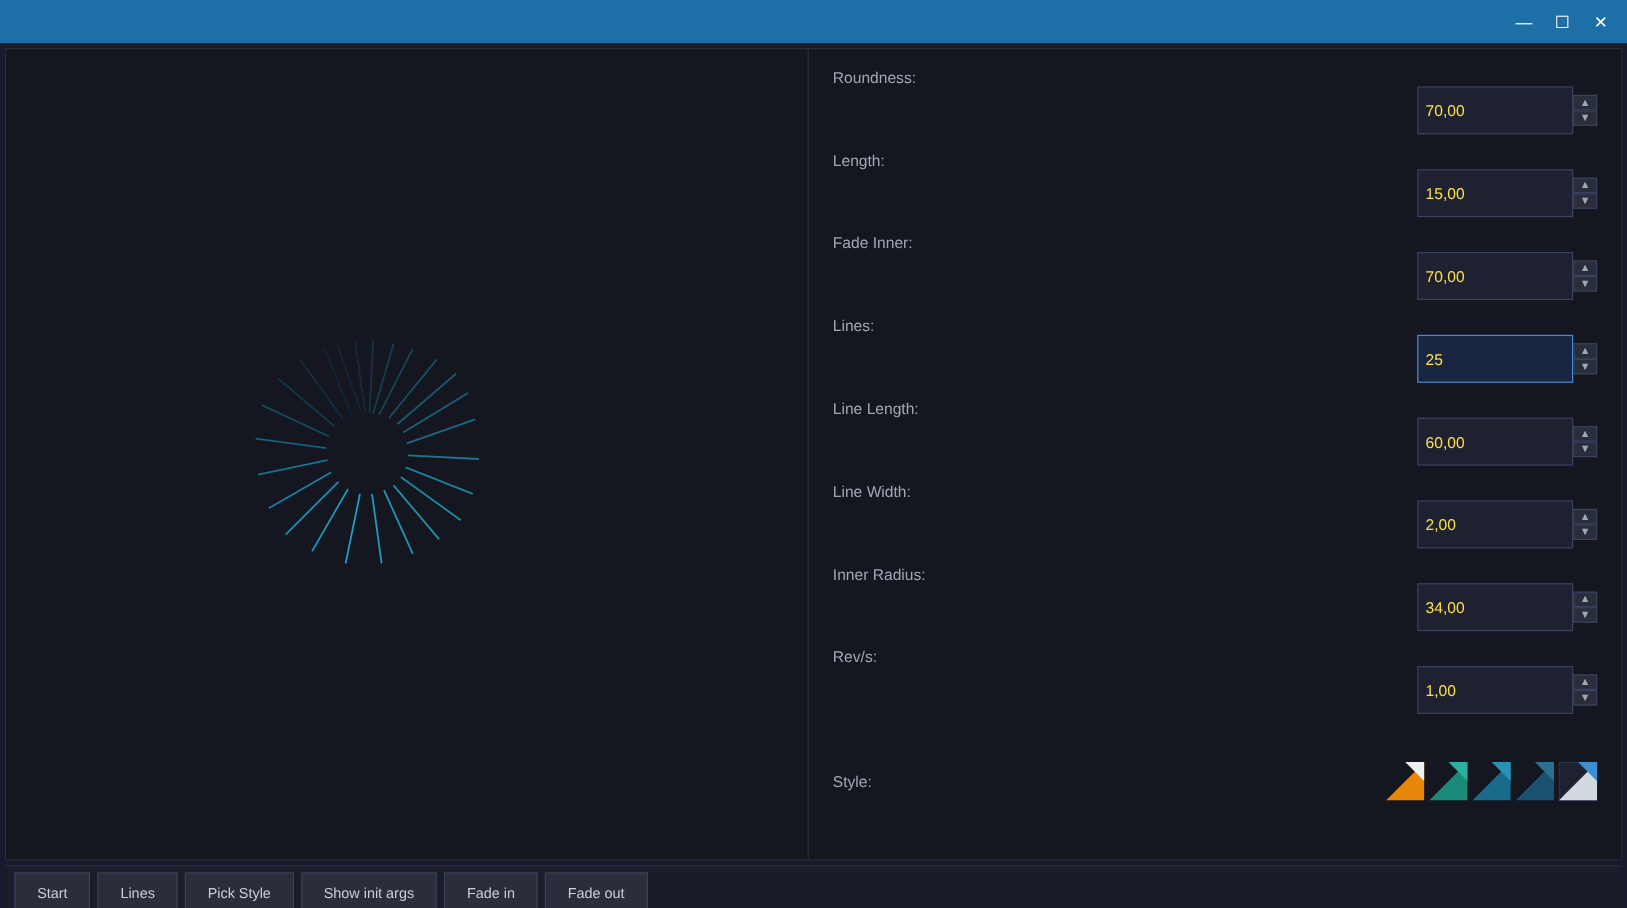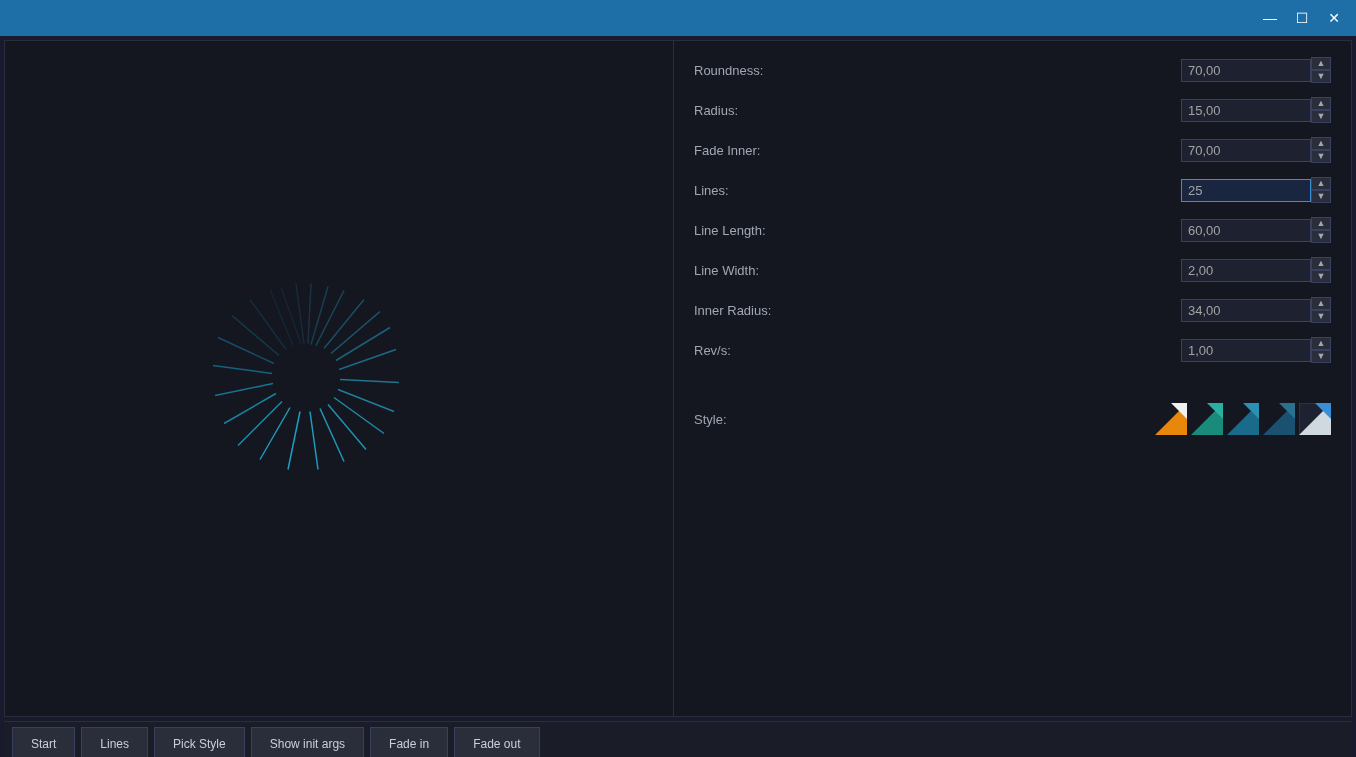"Roundness:" .setting-row { align-items: center -> flex-start; flex-direction: none -> column }
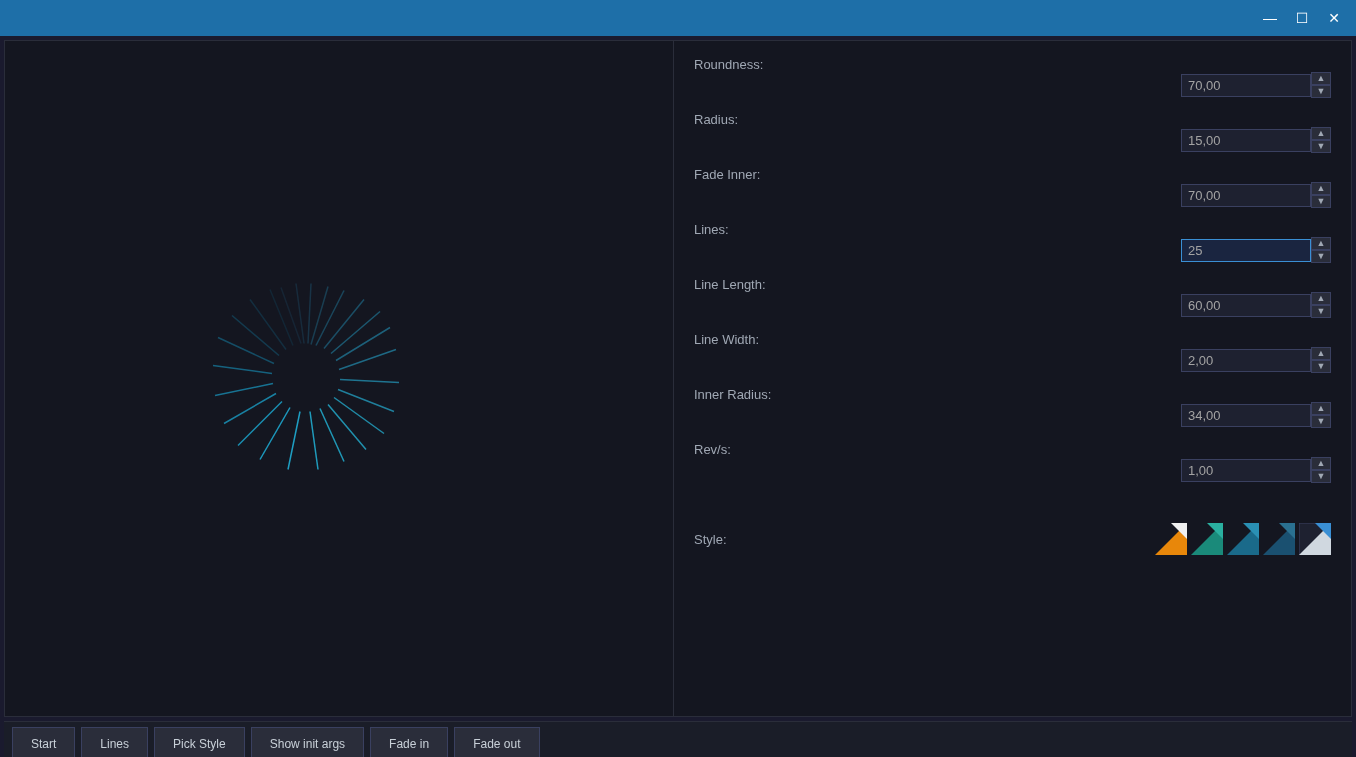"70,00" .setting-input { color: #a3a3a3 -> #fde047; height: 23px -> 40px }
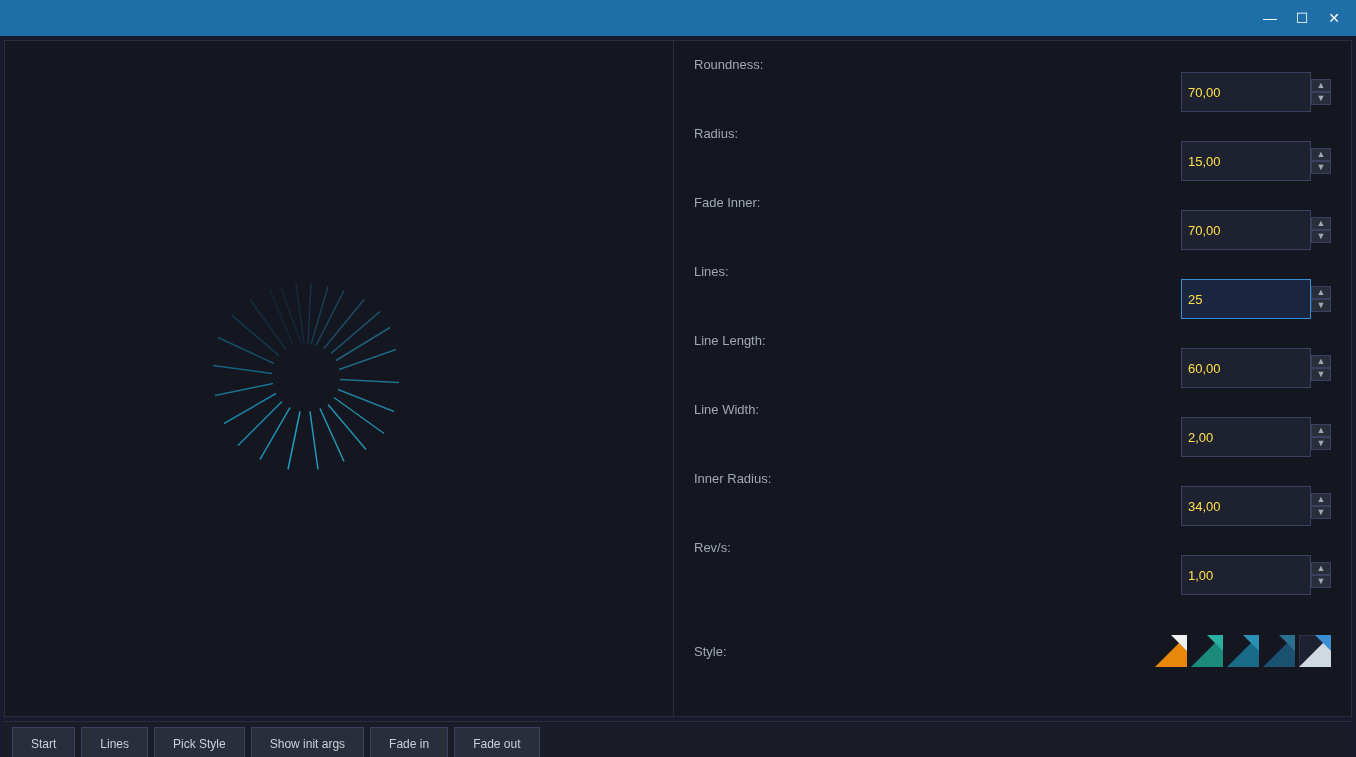"Radius:" span.setting-label { text: Radius -> Length }
